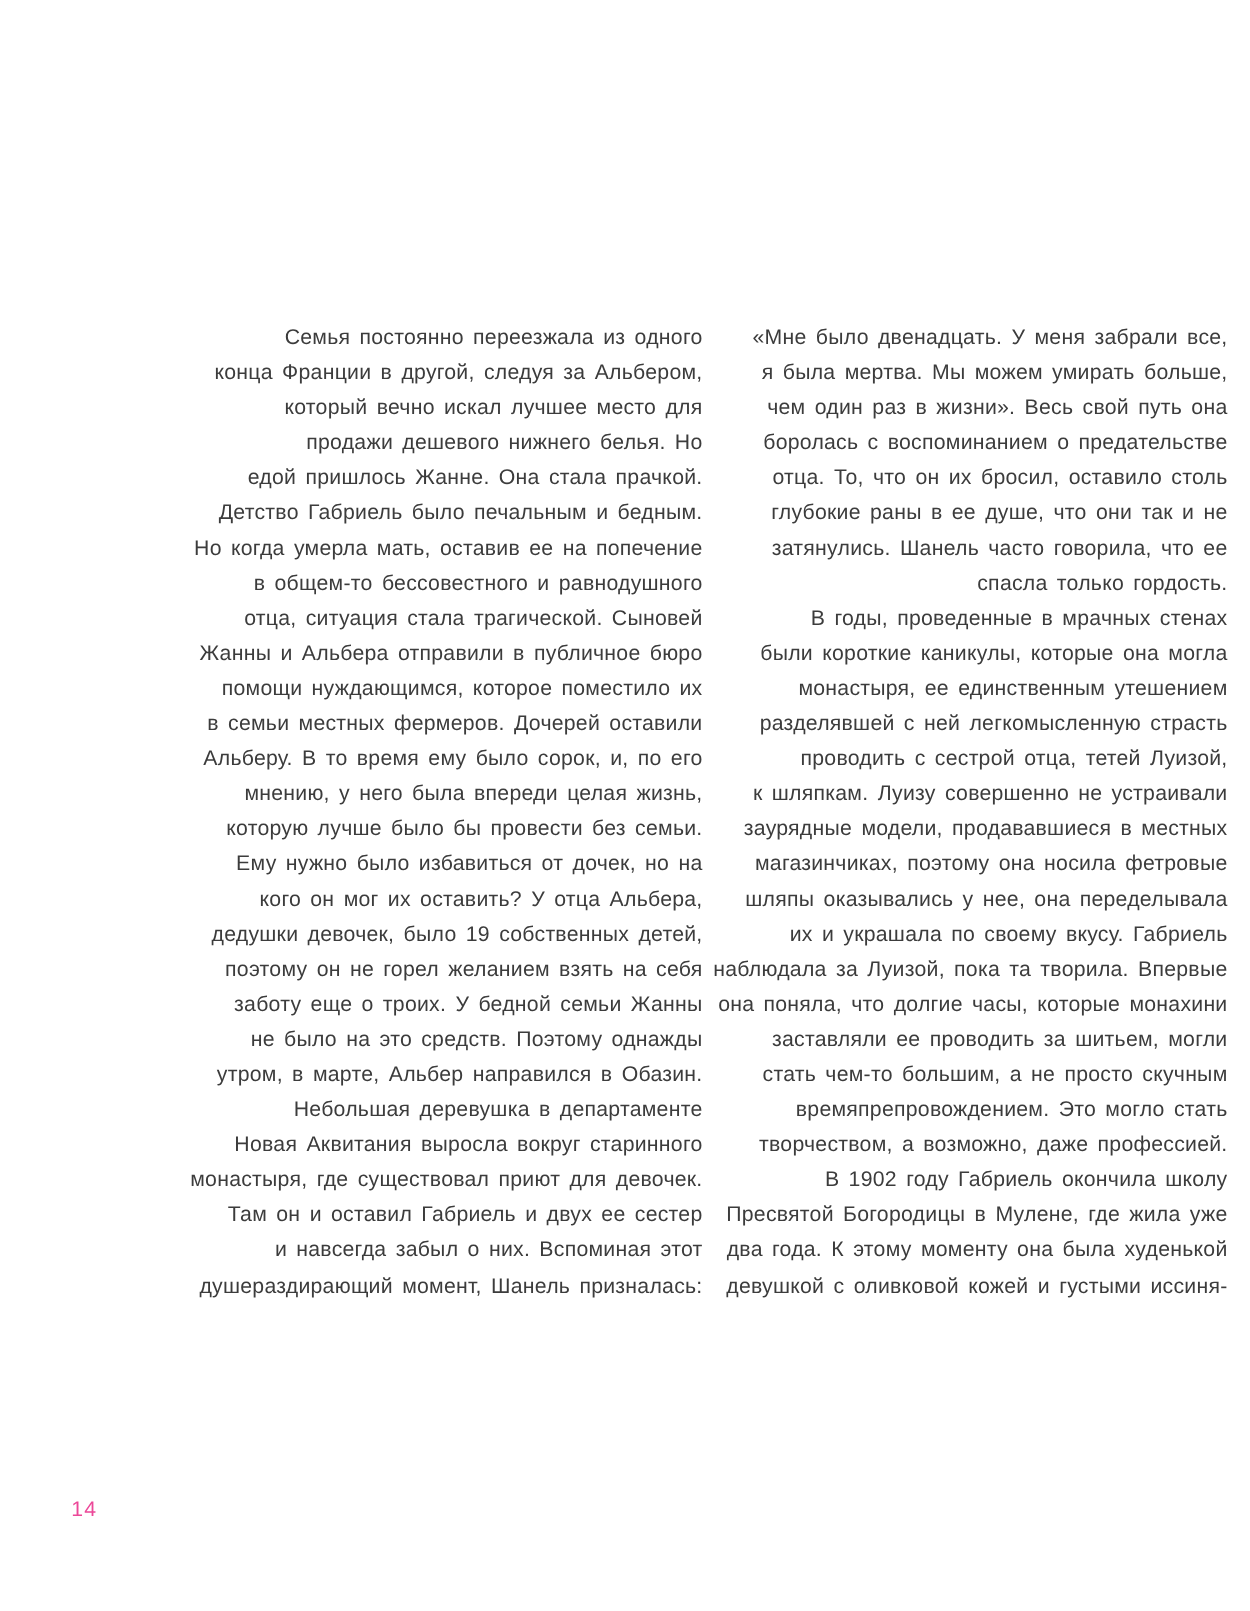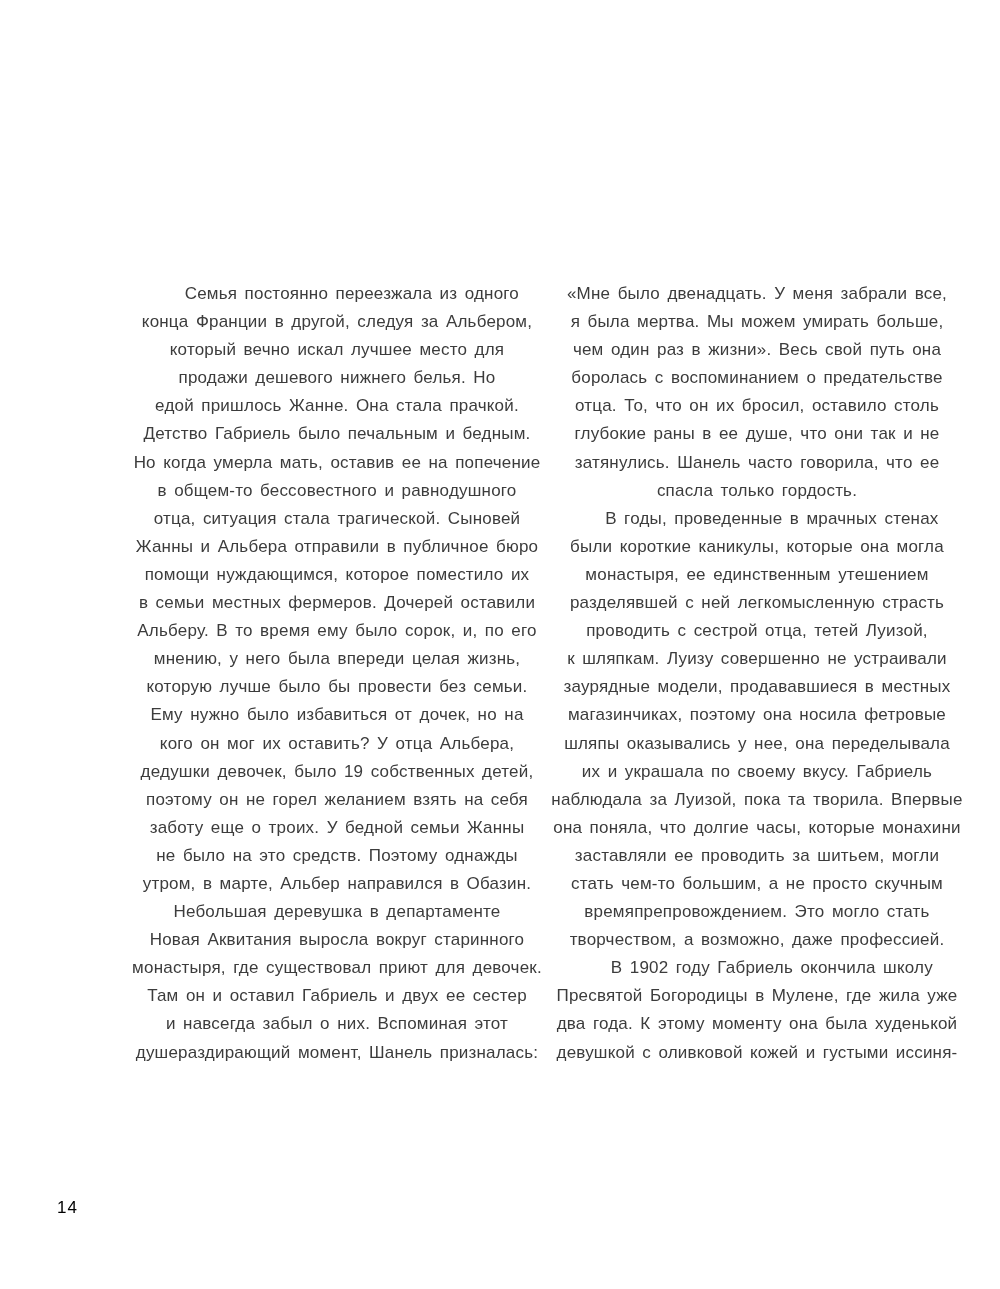"Семья постоянно переезжала из одного" .column { margin-top: 24px -> none; text-align: center -> right }
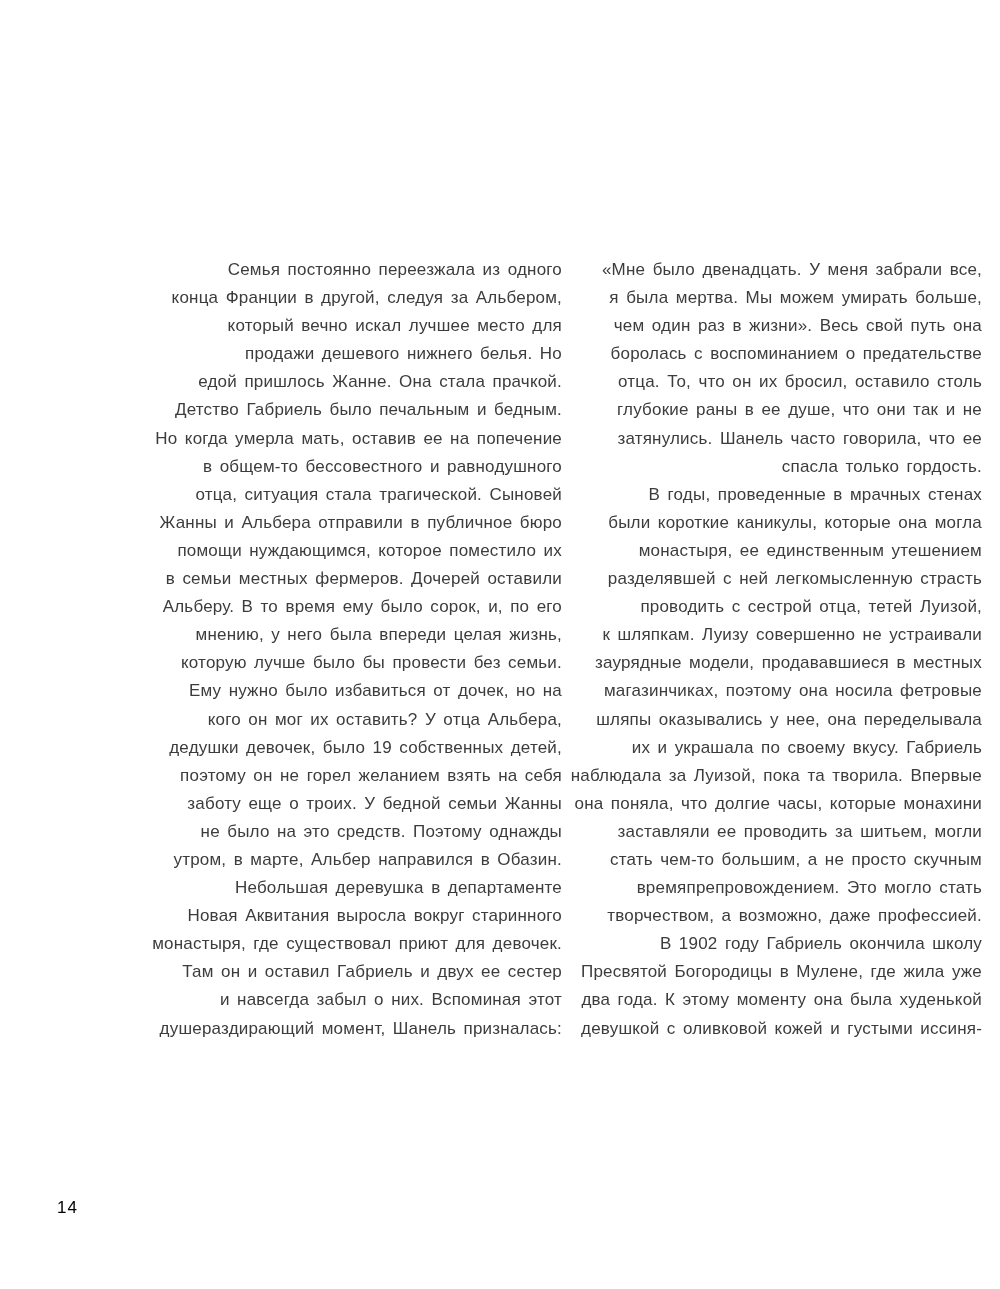"14" .page-number { color: #000000 -> #ec4899 }
